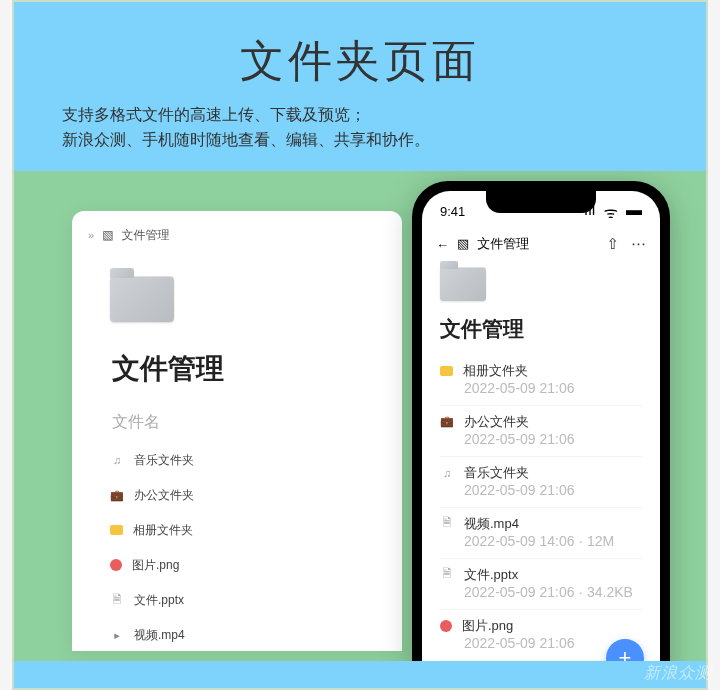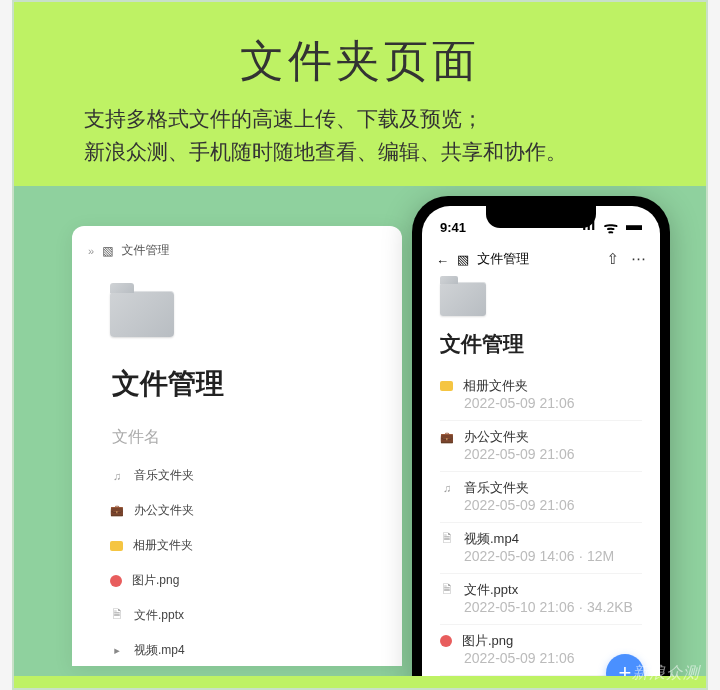"文件夹页面" .outer-frame { background: #bef264 -> #7dd3fc }
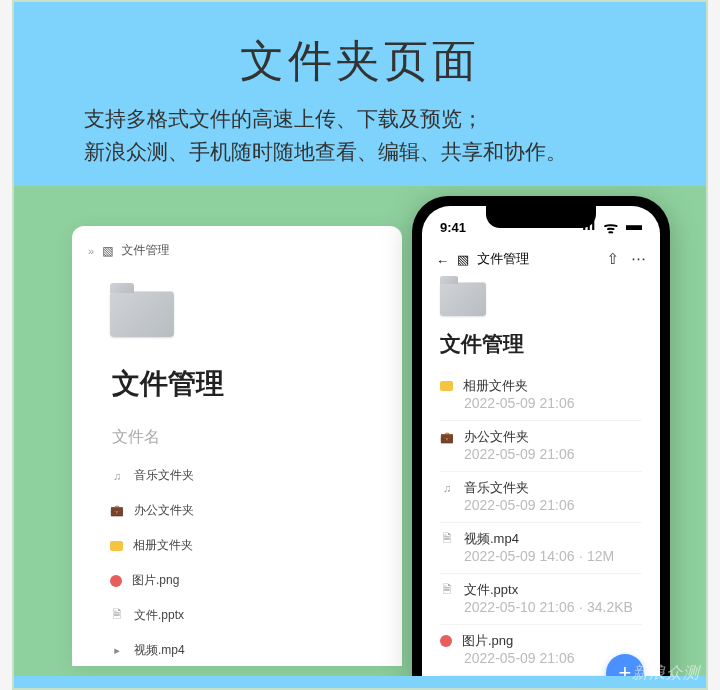"支持多格式文件的高速上传、下载及预览；" .subtitle { font-size: 21px -> 16px; padding: 0 70px 18px -> 0 48px 18px }
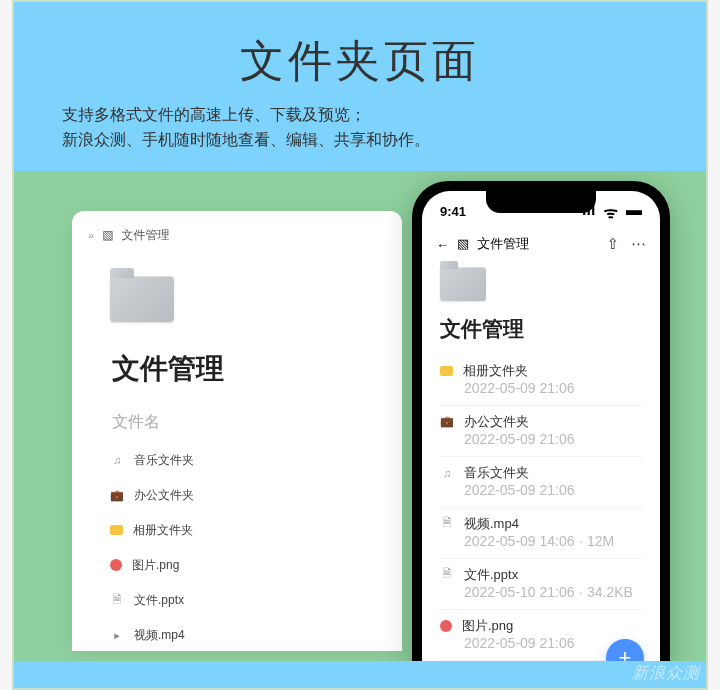"9:41" .status-bar { font-weight: 700 -> 400 }
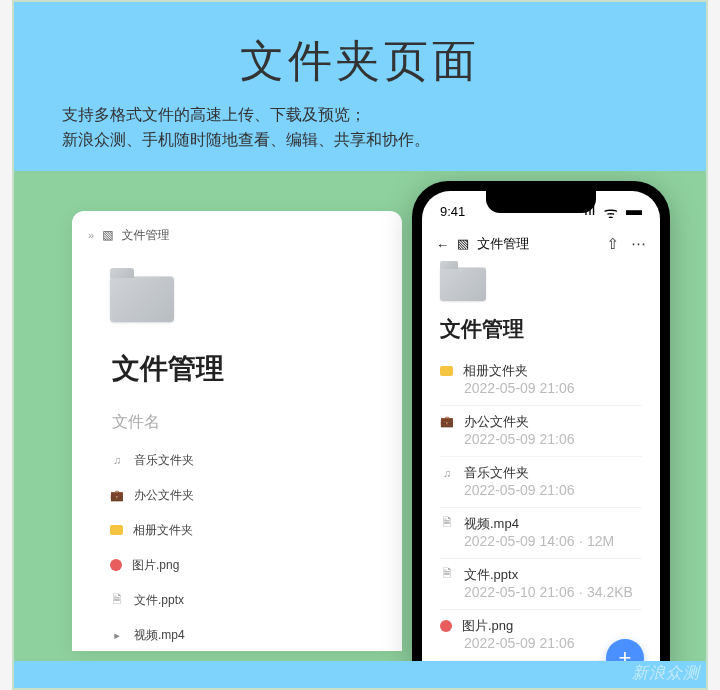"2022-05-10 21:06 · 34.2KB" div.p-meta { text: 2022-05-10 -> 2022-05-09 }
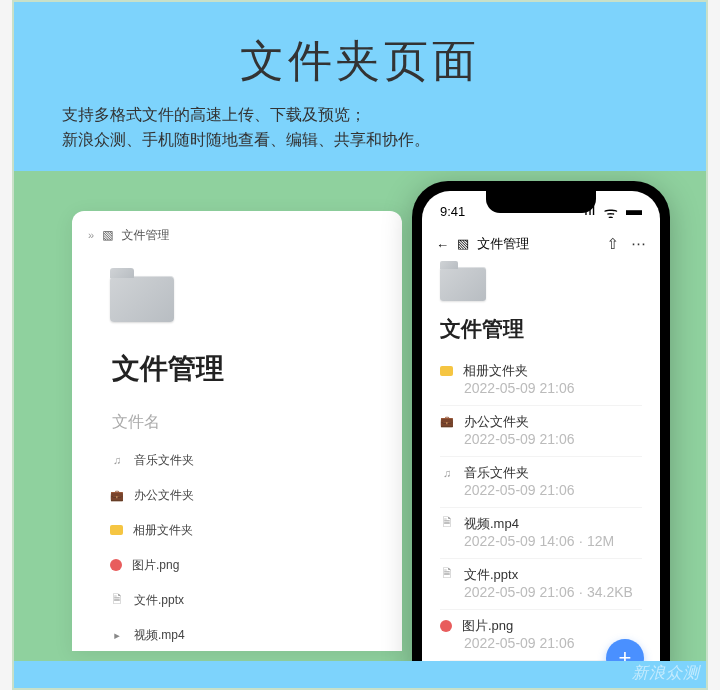"新浪众测" .watermark { right: 20px -> 8px }
